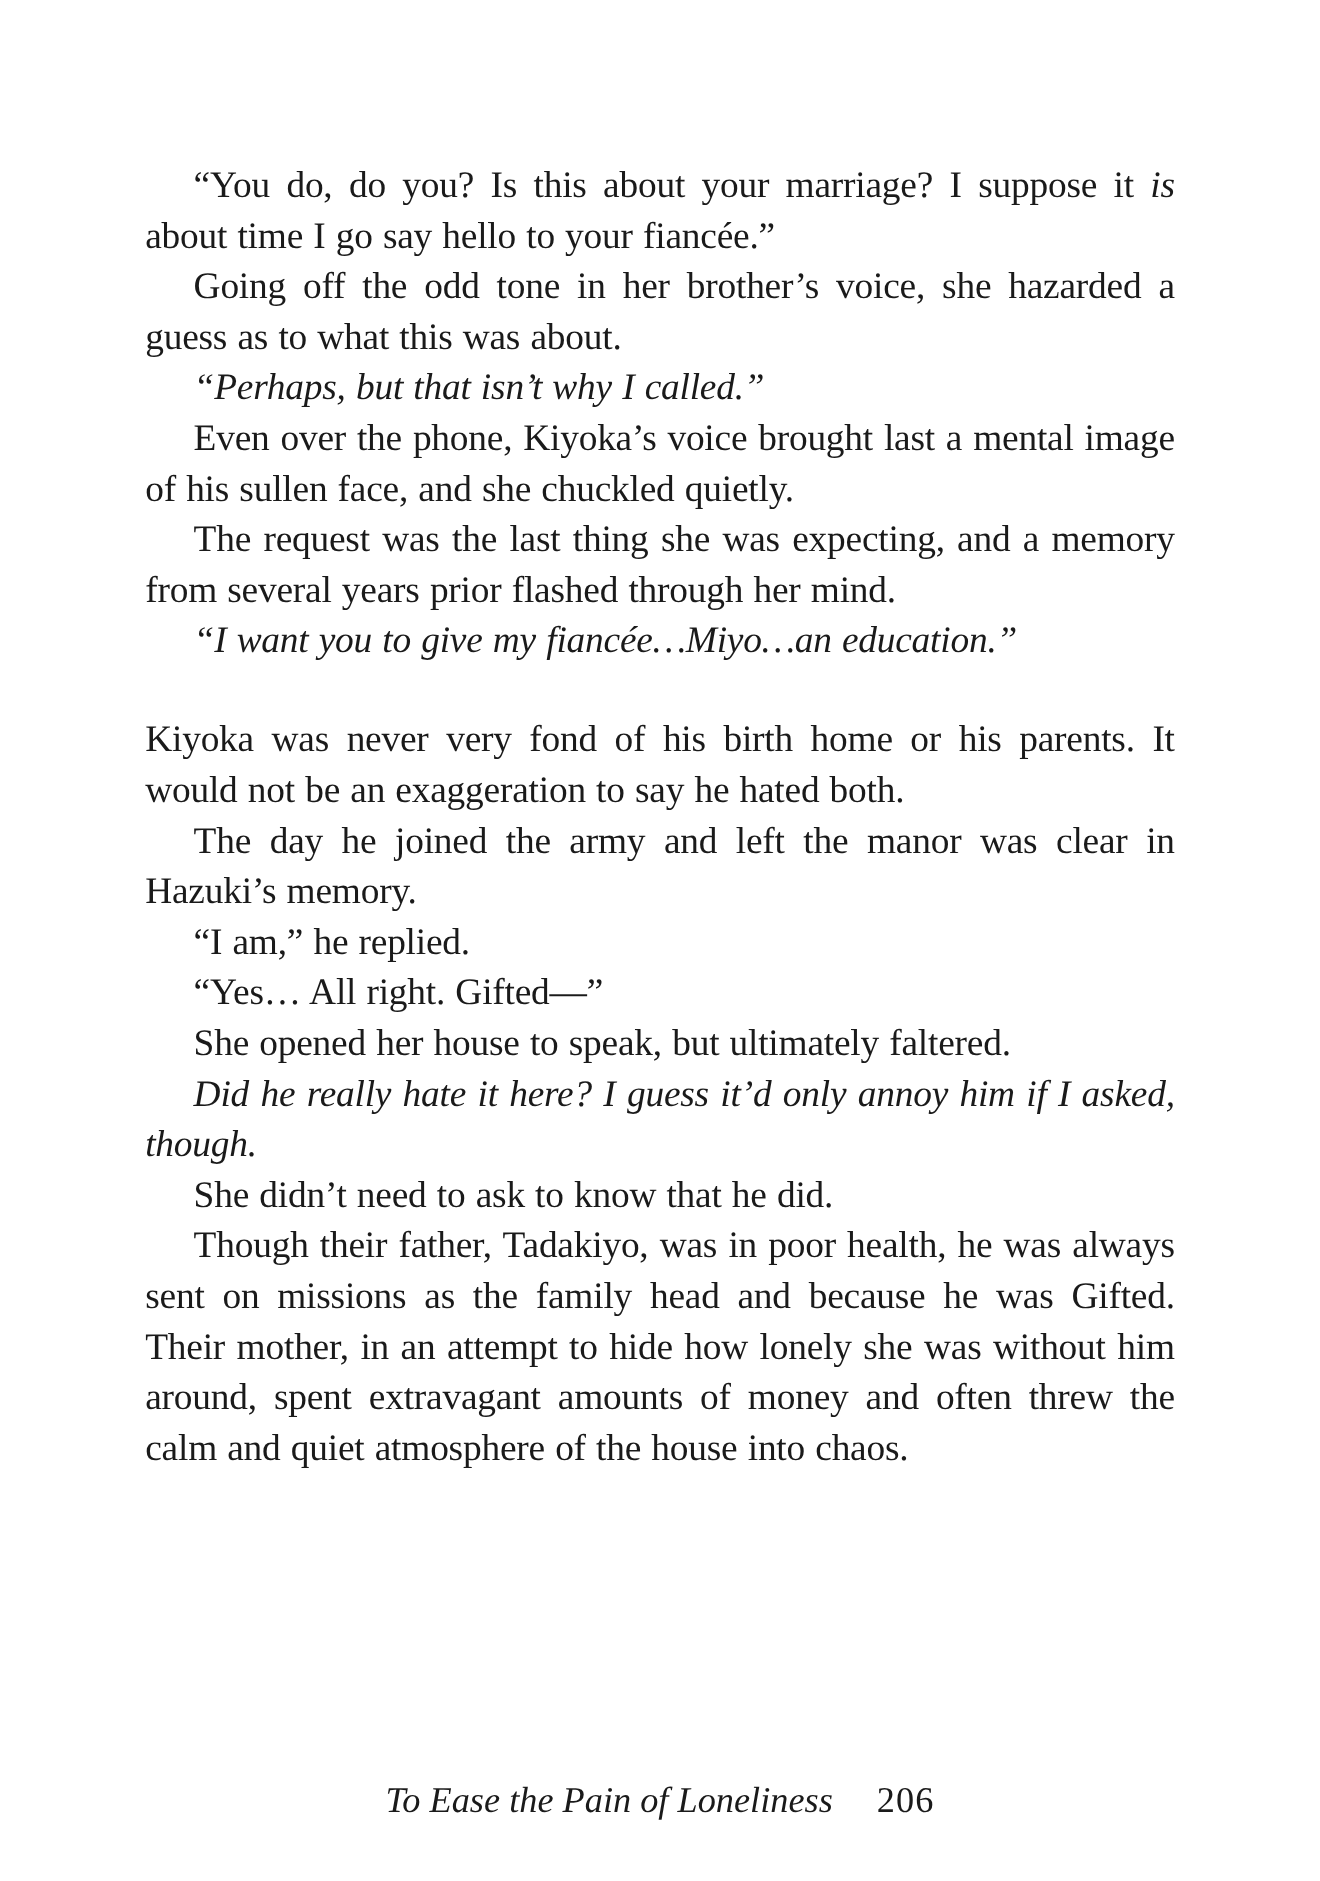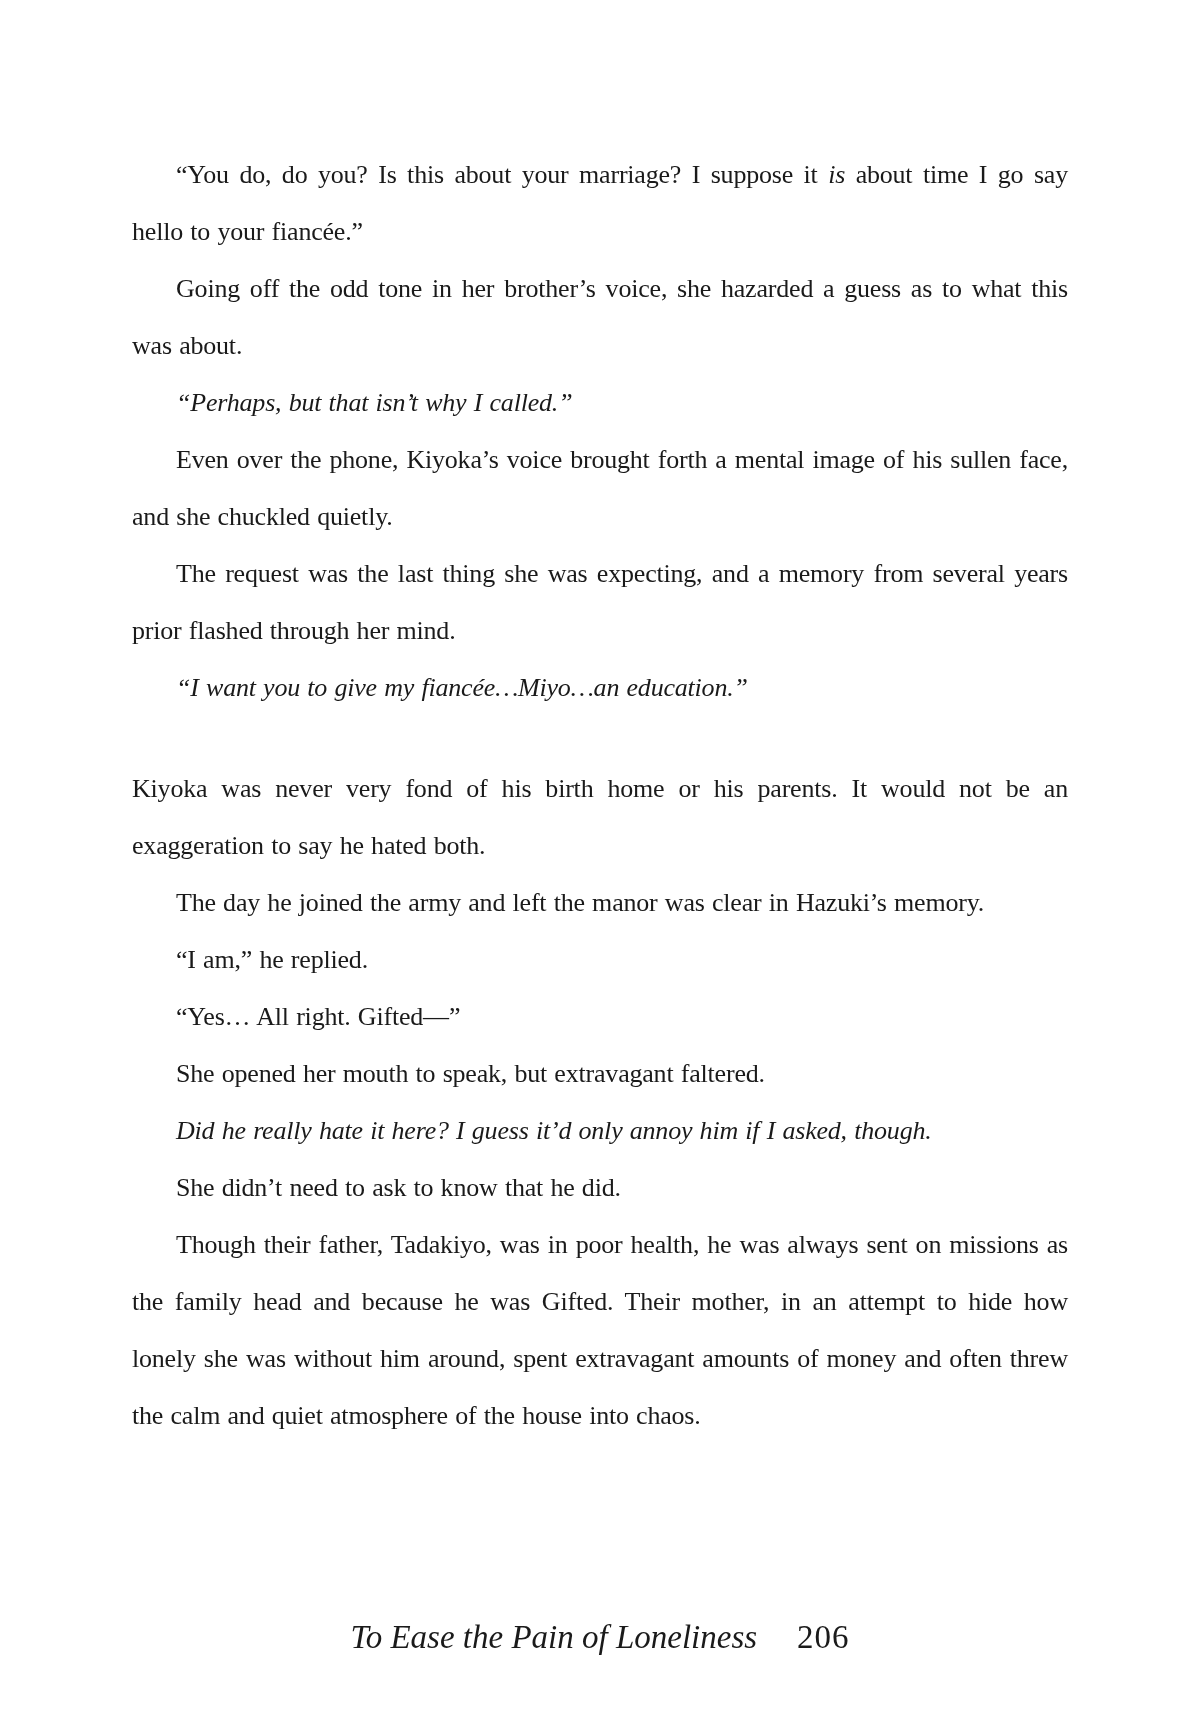"“You do, do you? Is" p.para { font-size: 26px -> 34px; line-height: 57px -> 46px }
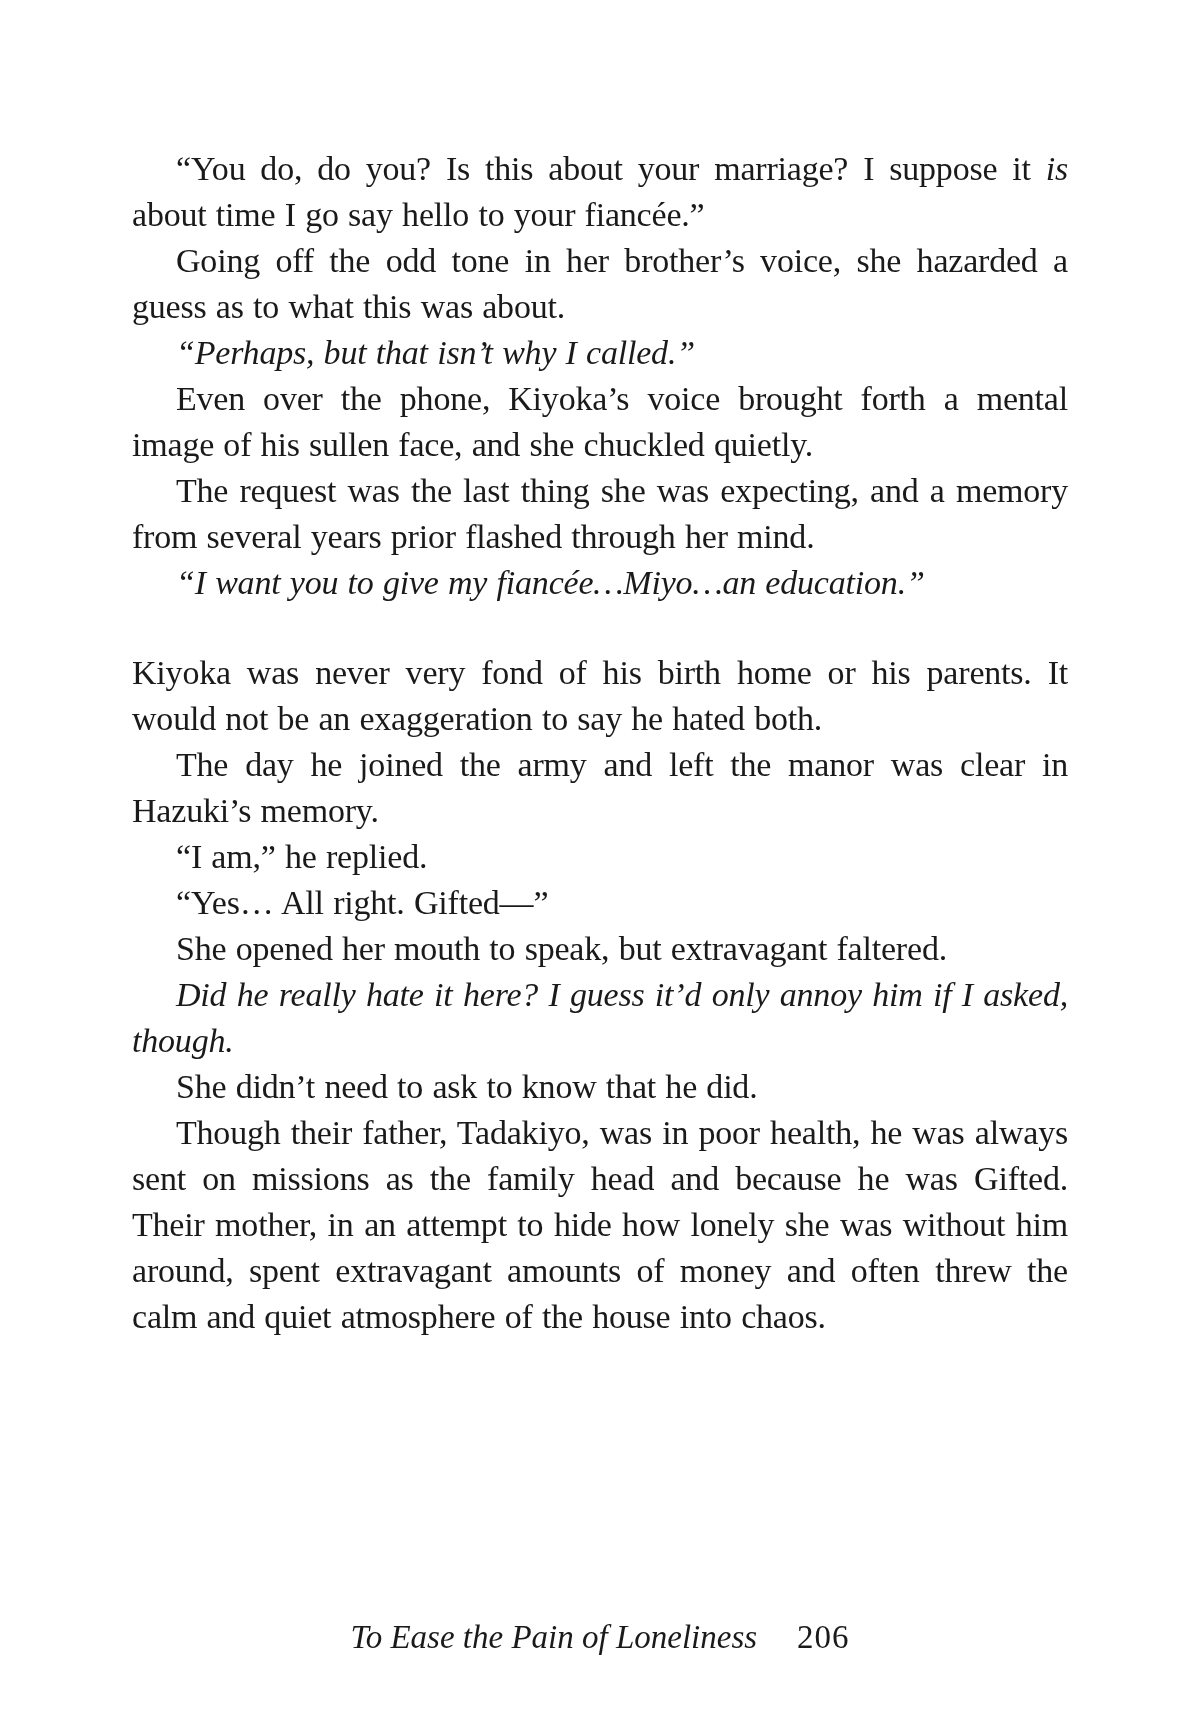"Even over the phone, Kiyoka’s" span { text: forth -> last }
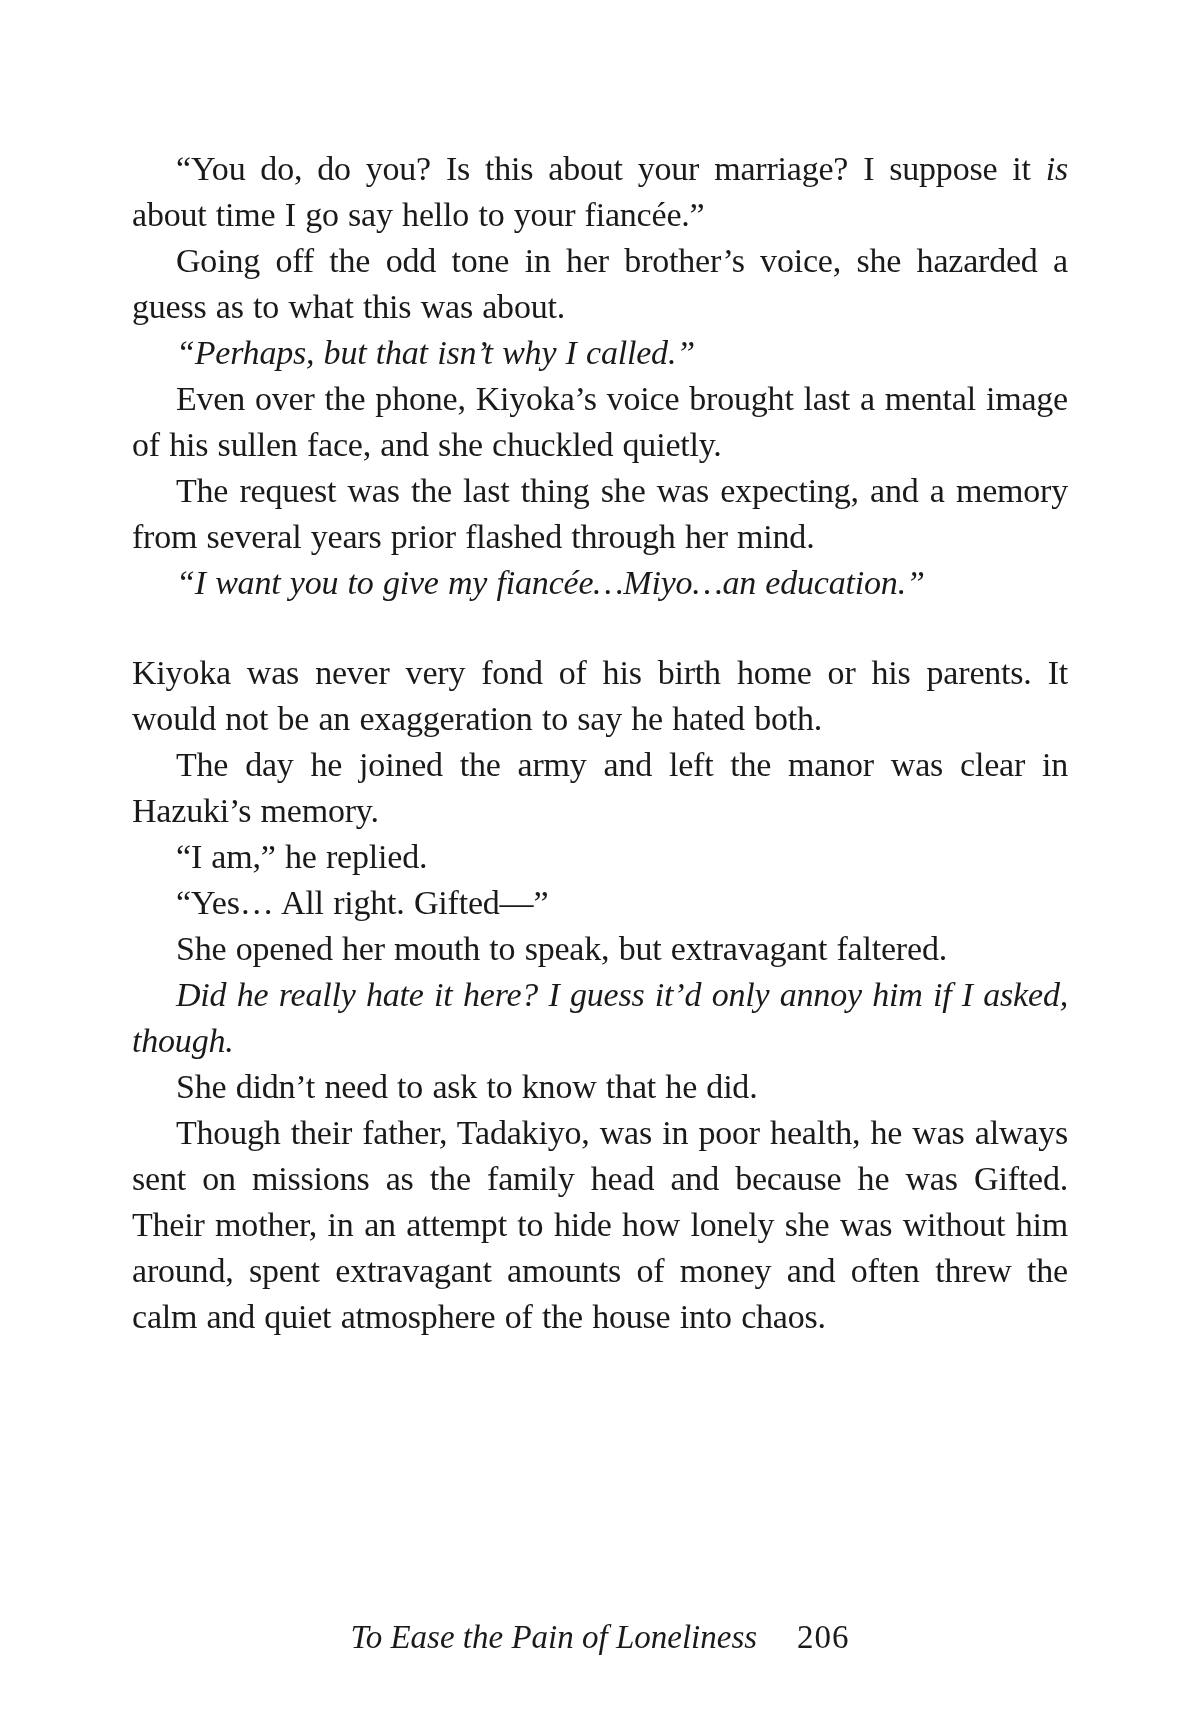"She opened her mouth to" span { text: mouth to speak, but extravagant -> house to speak, but ultimately }
